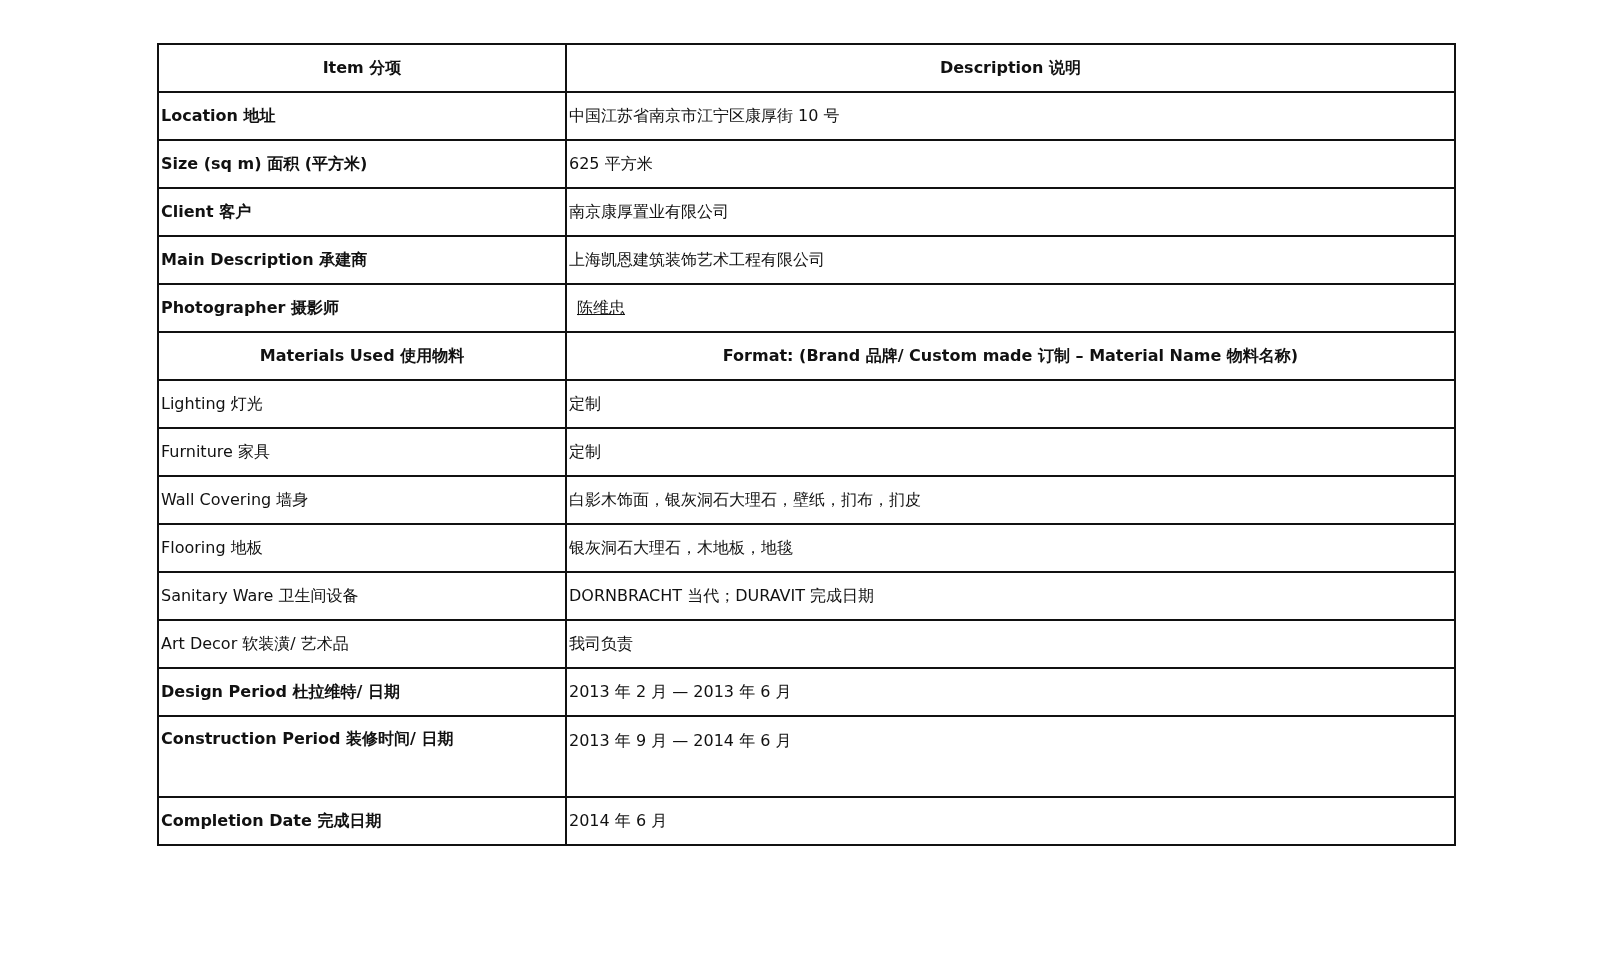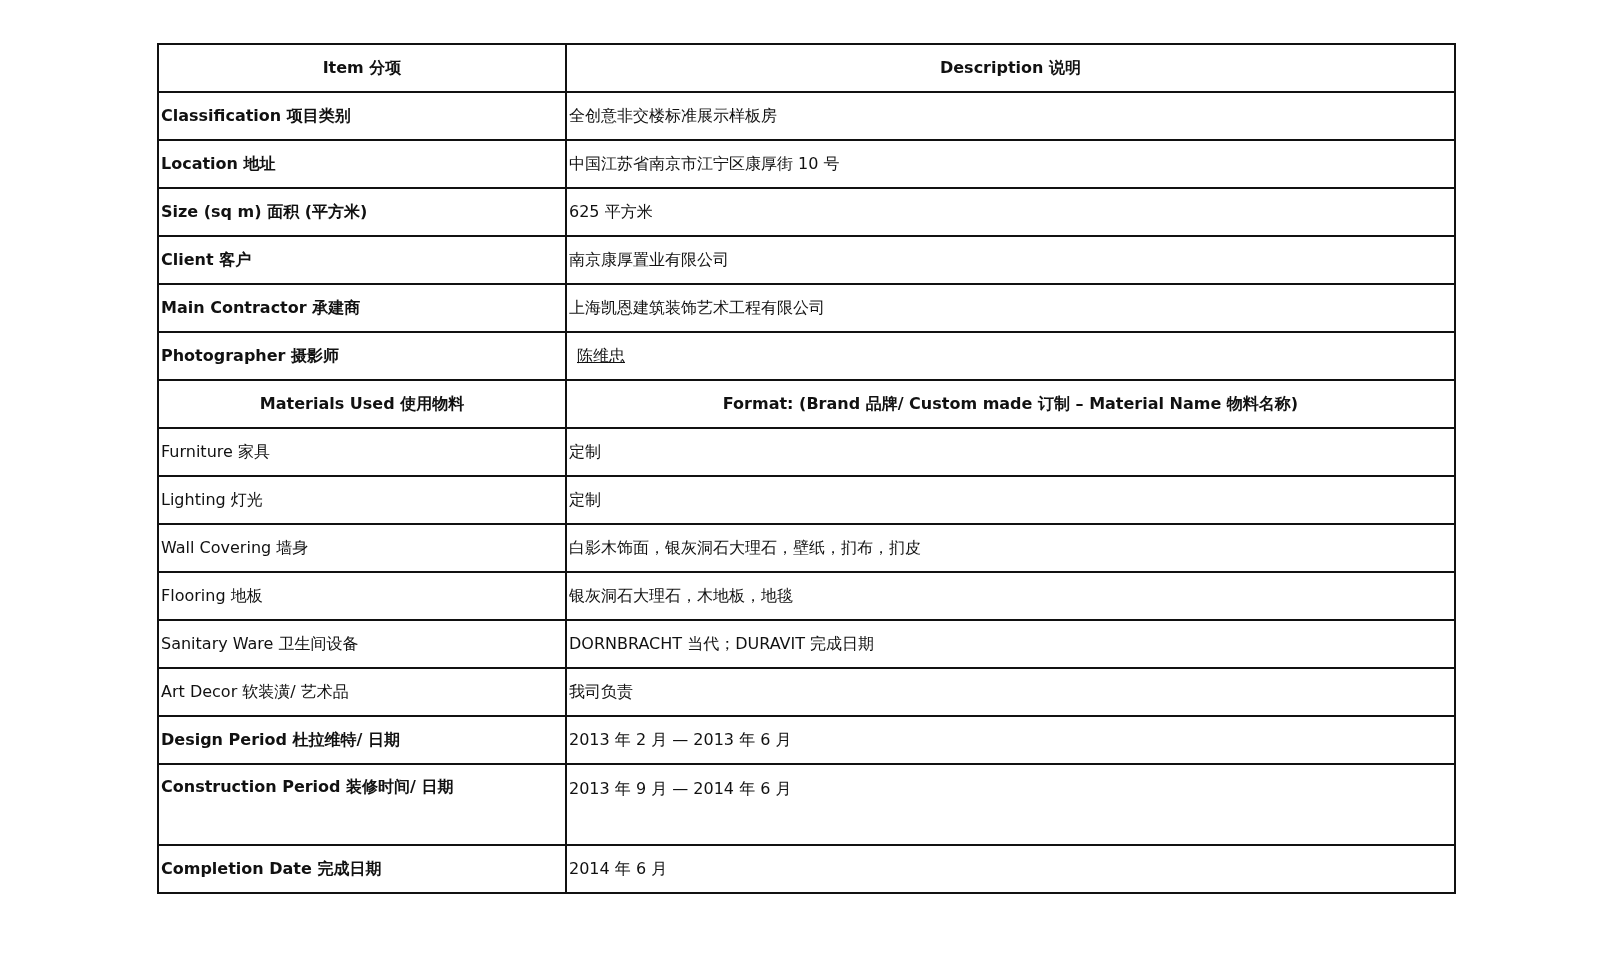"Classification 项目类别" tr { html: <tr> <td>Classification 项目类别</td> <td>全创意非交楼标准展示样板房</td> </tr> -> none }
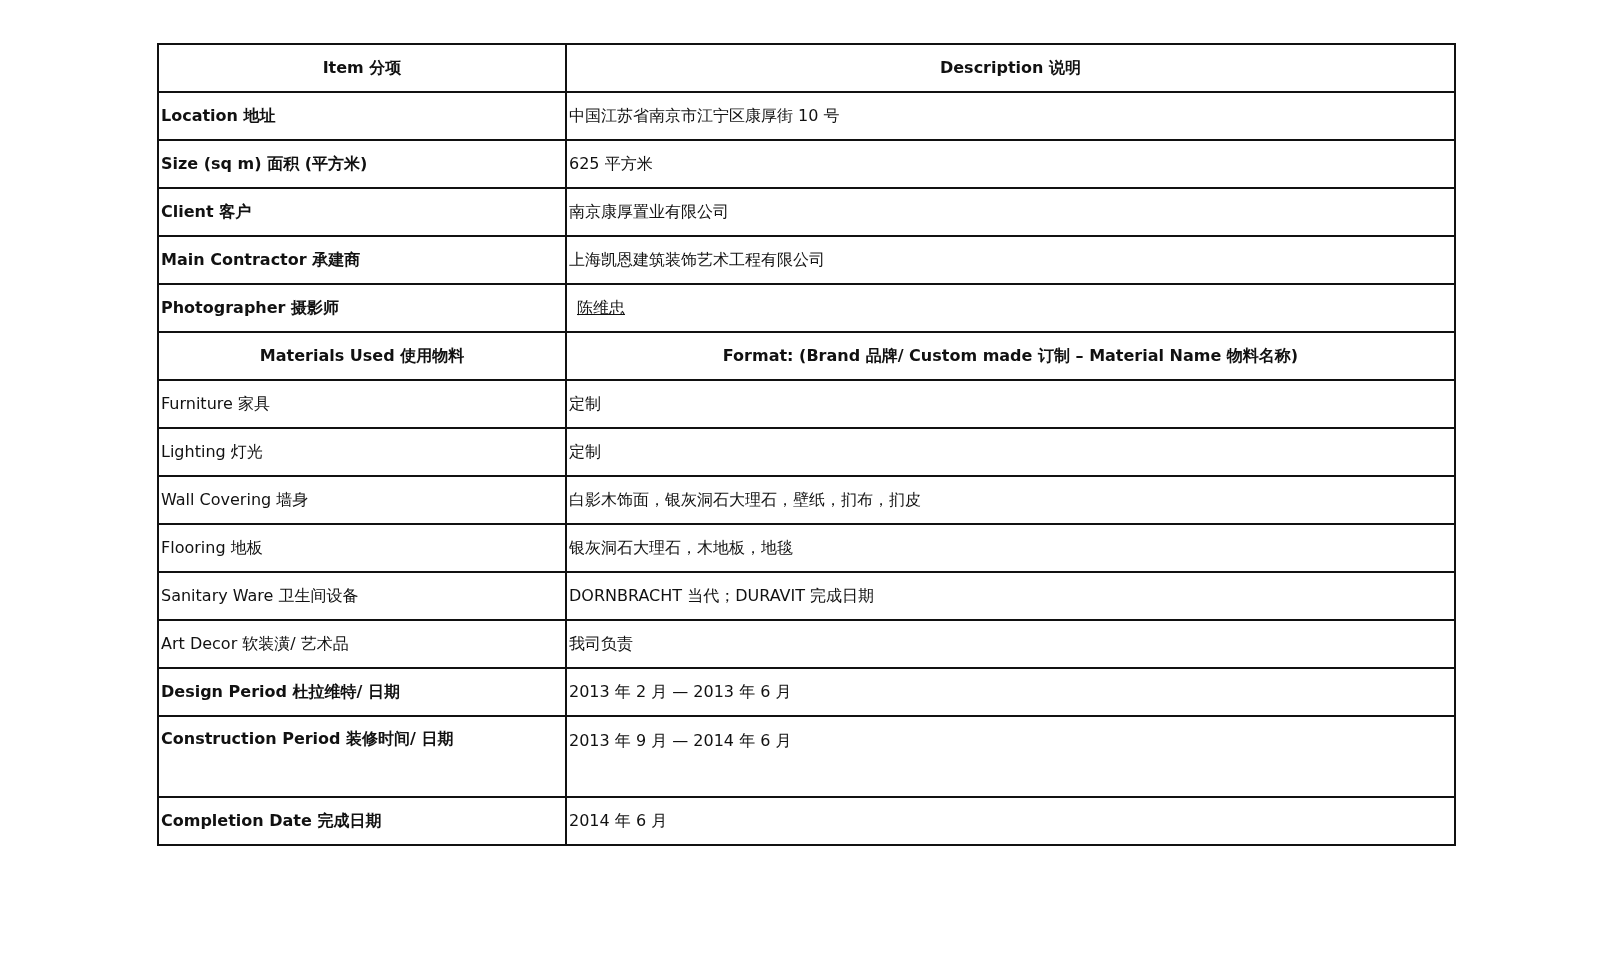"Main Contractor 承建商" td.bold { text: Contractor -> Description }
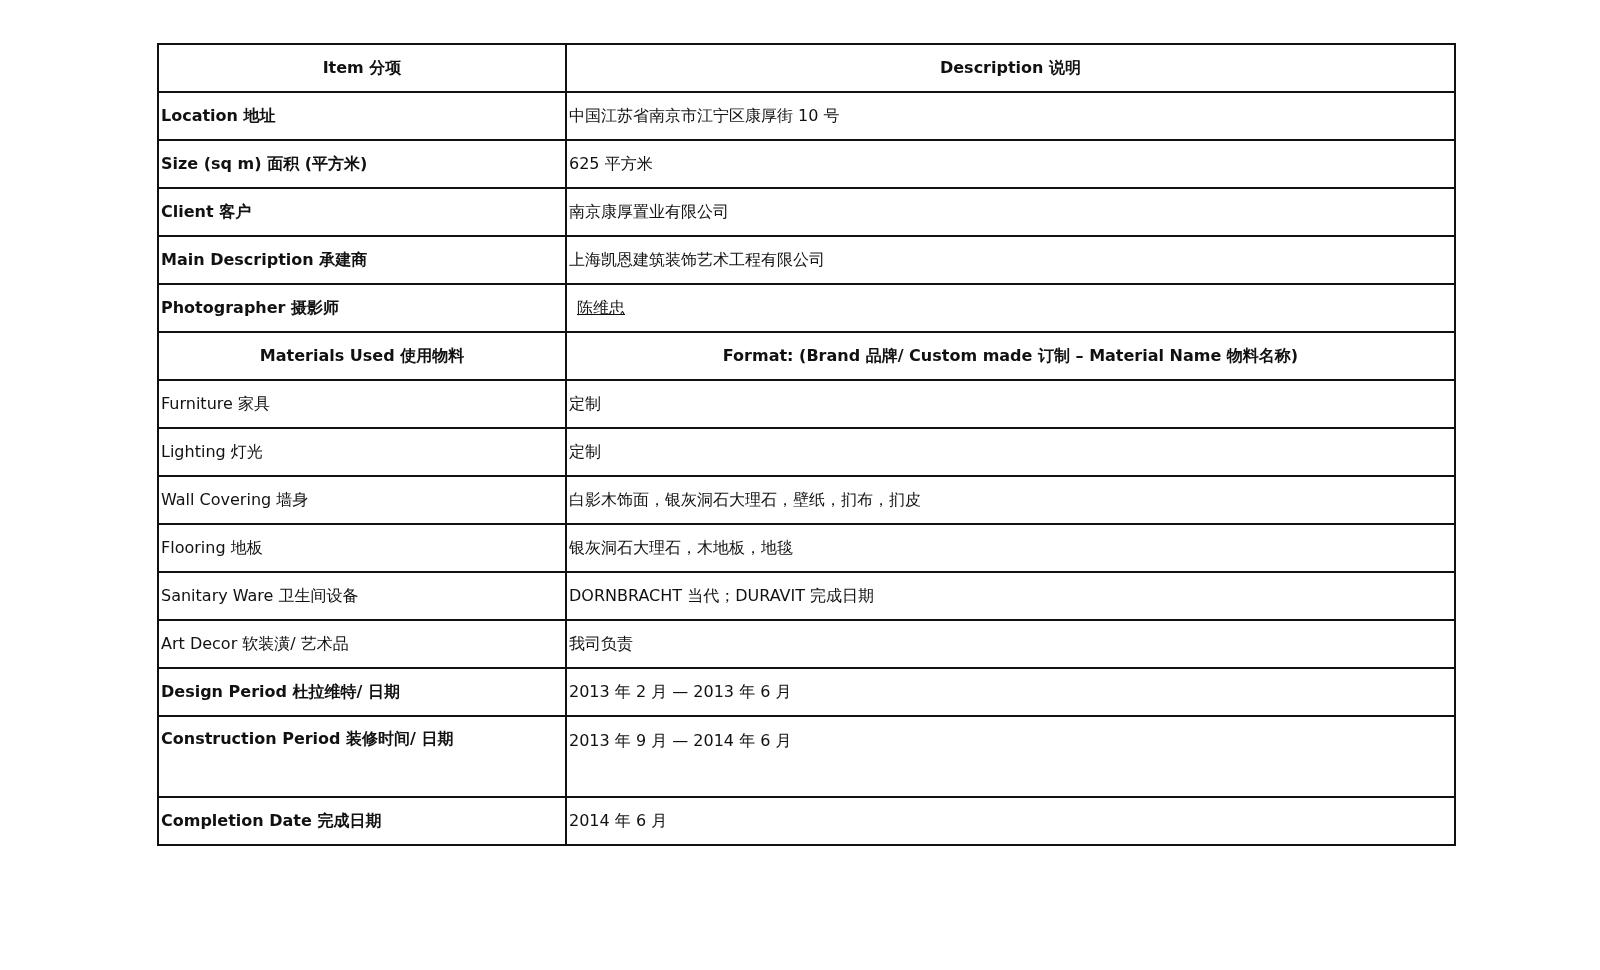"Furniture 家具" tr { order: before "Lighting 灯光" -> after "Lighting 灯光" }
